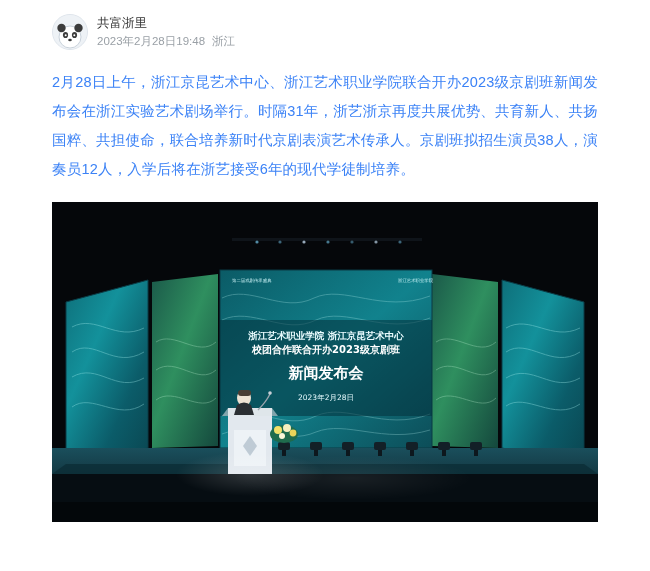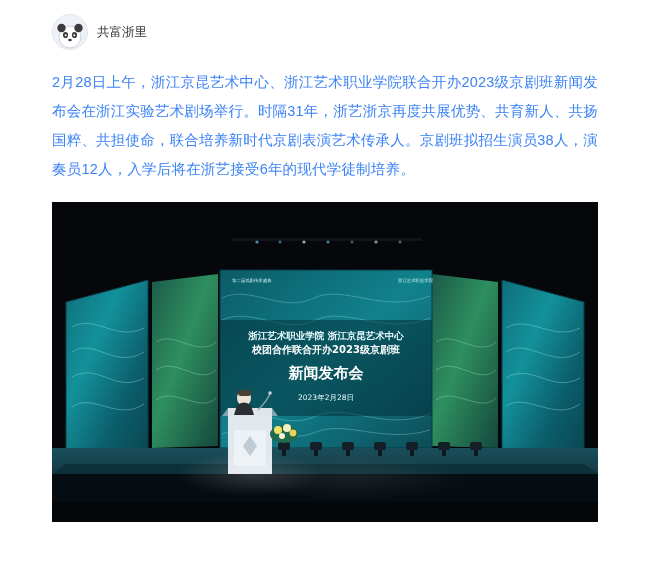"2023年2月28日19:48 浙江" span.meta { html: none -> <span> <span>2023年2月28日19:48</span><span></span><span>浙江</span> </span> }
